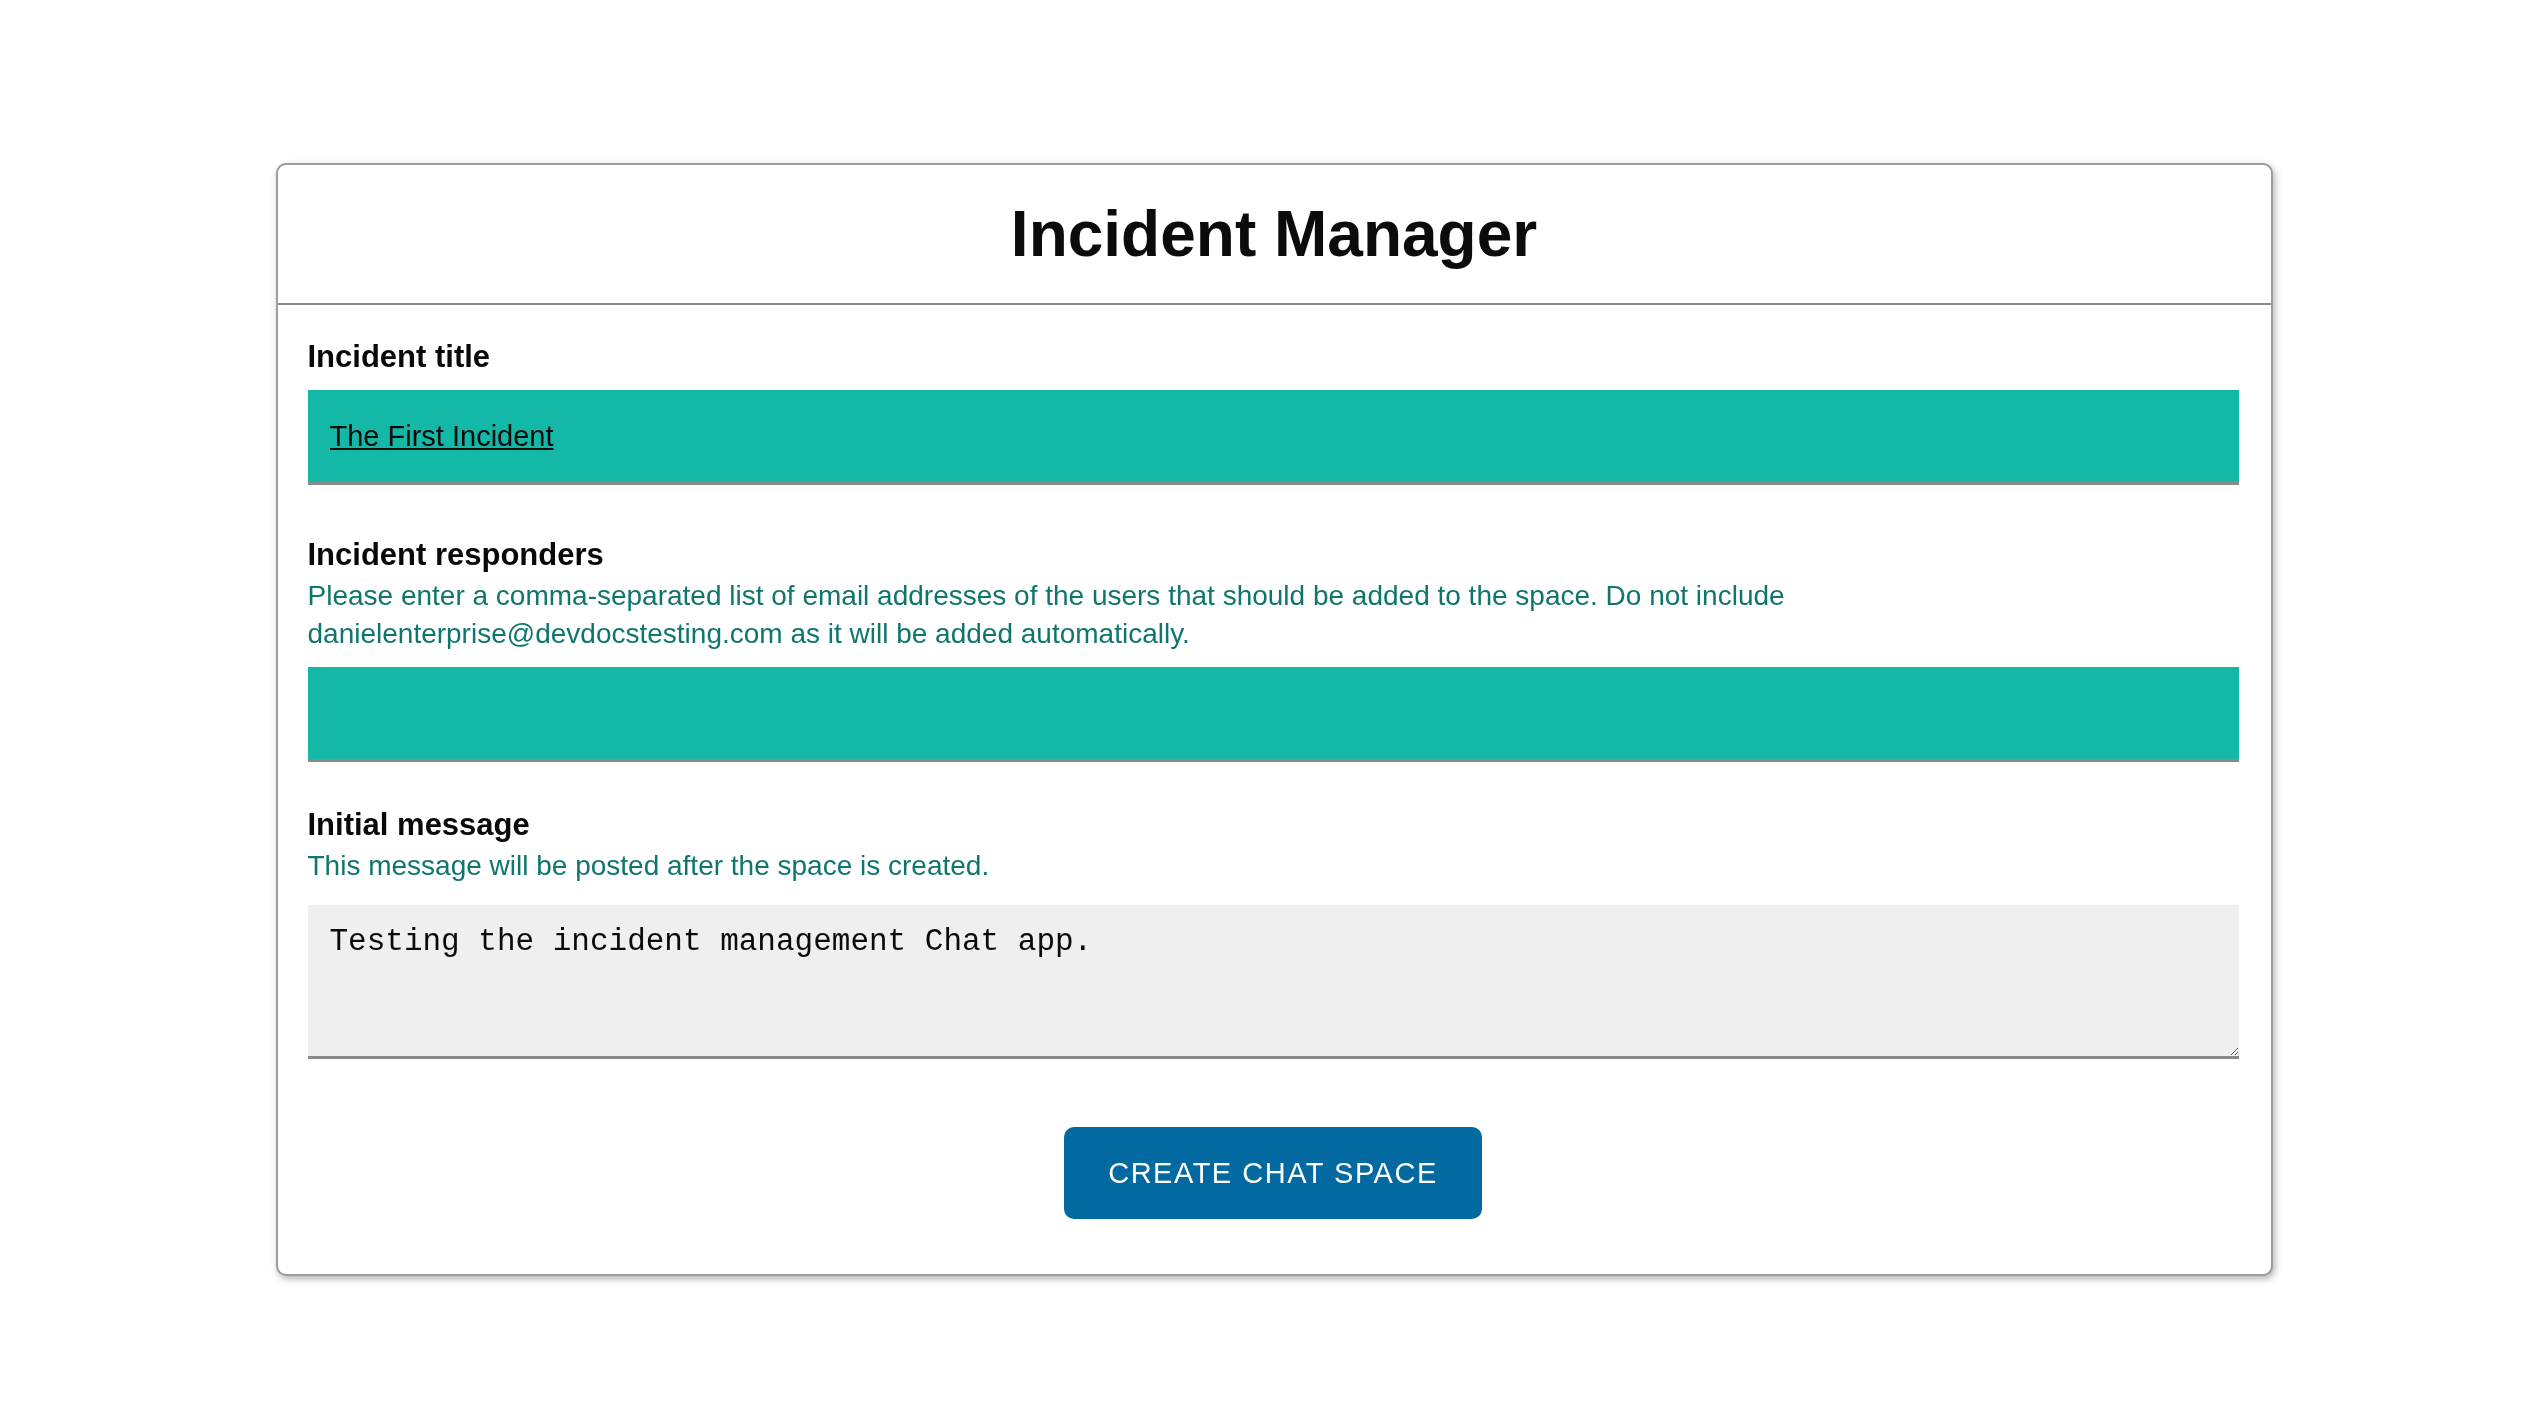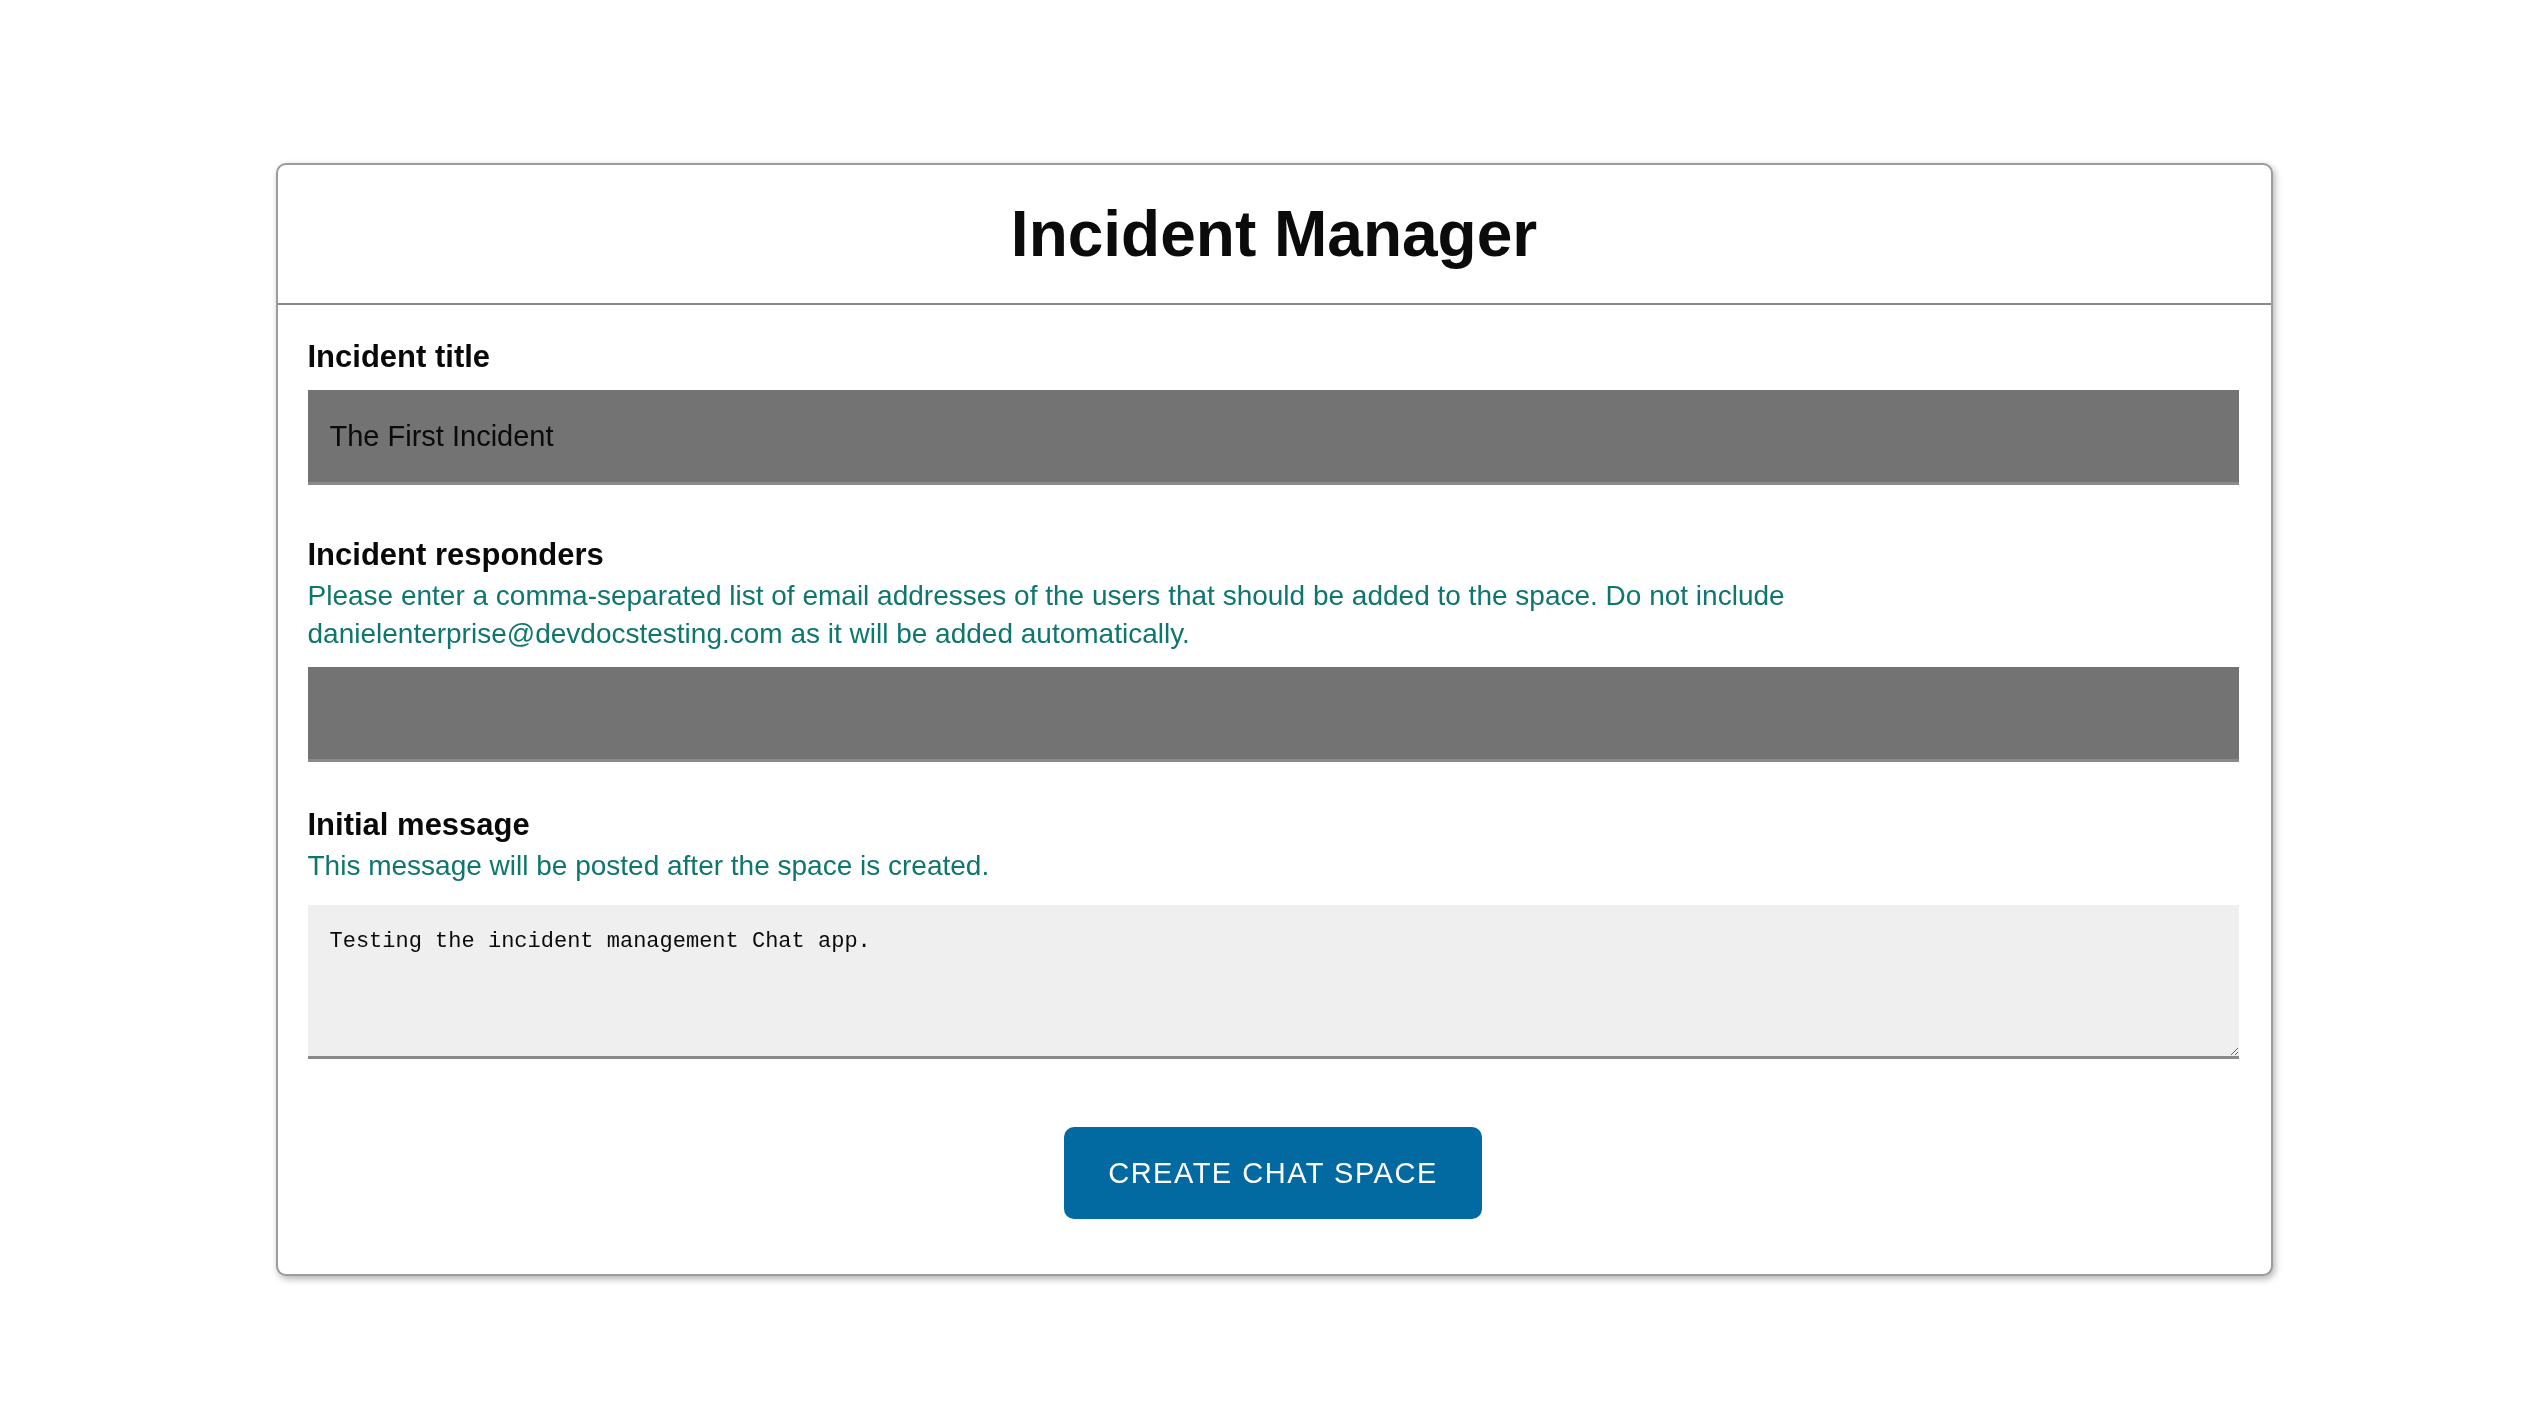"The First Incident" .text-input { background: #737373 -> #14b8a6; text-decoration: none -> underline }
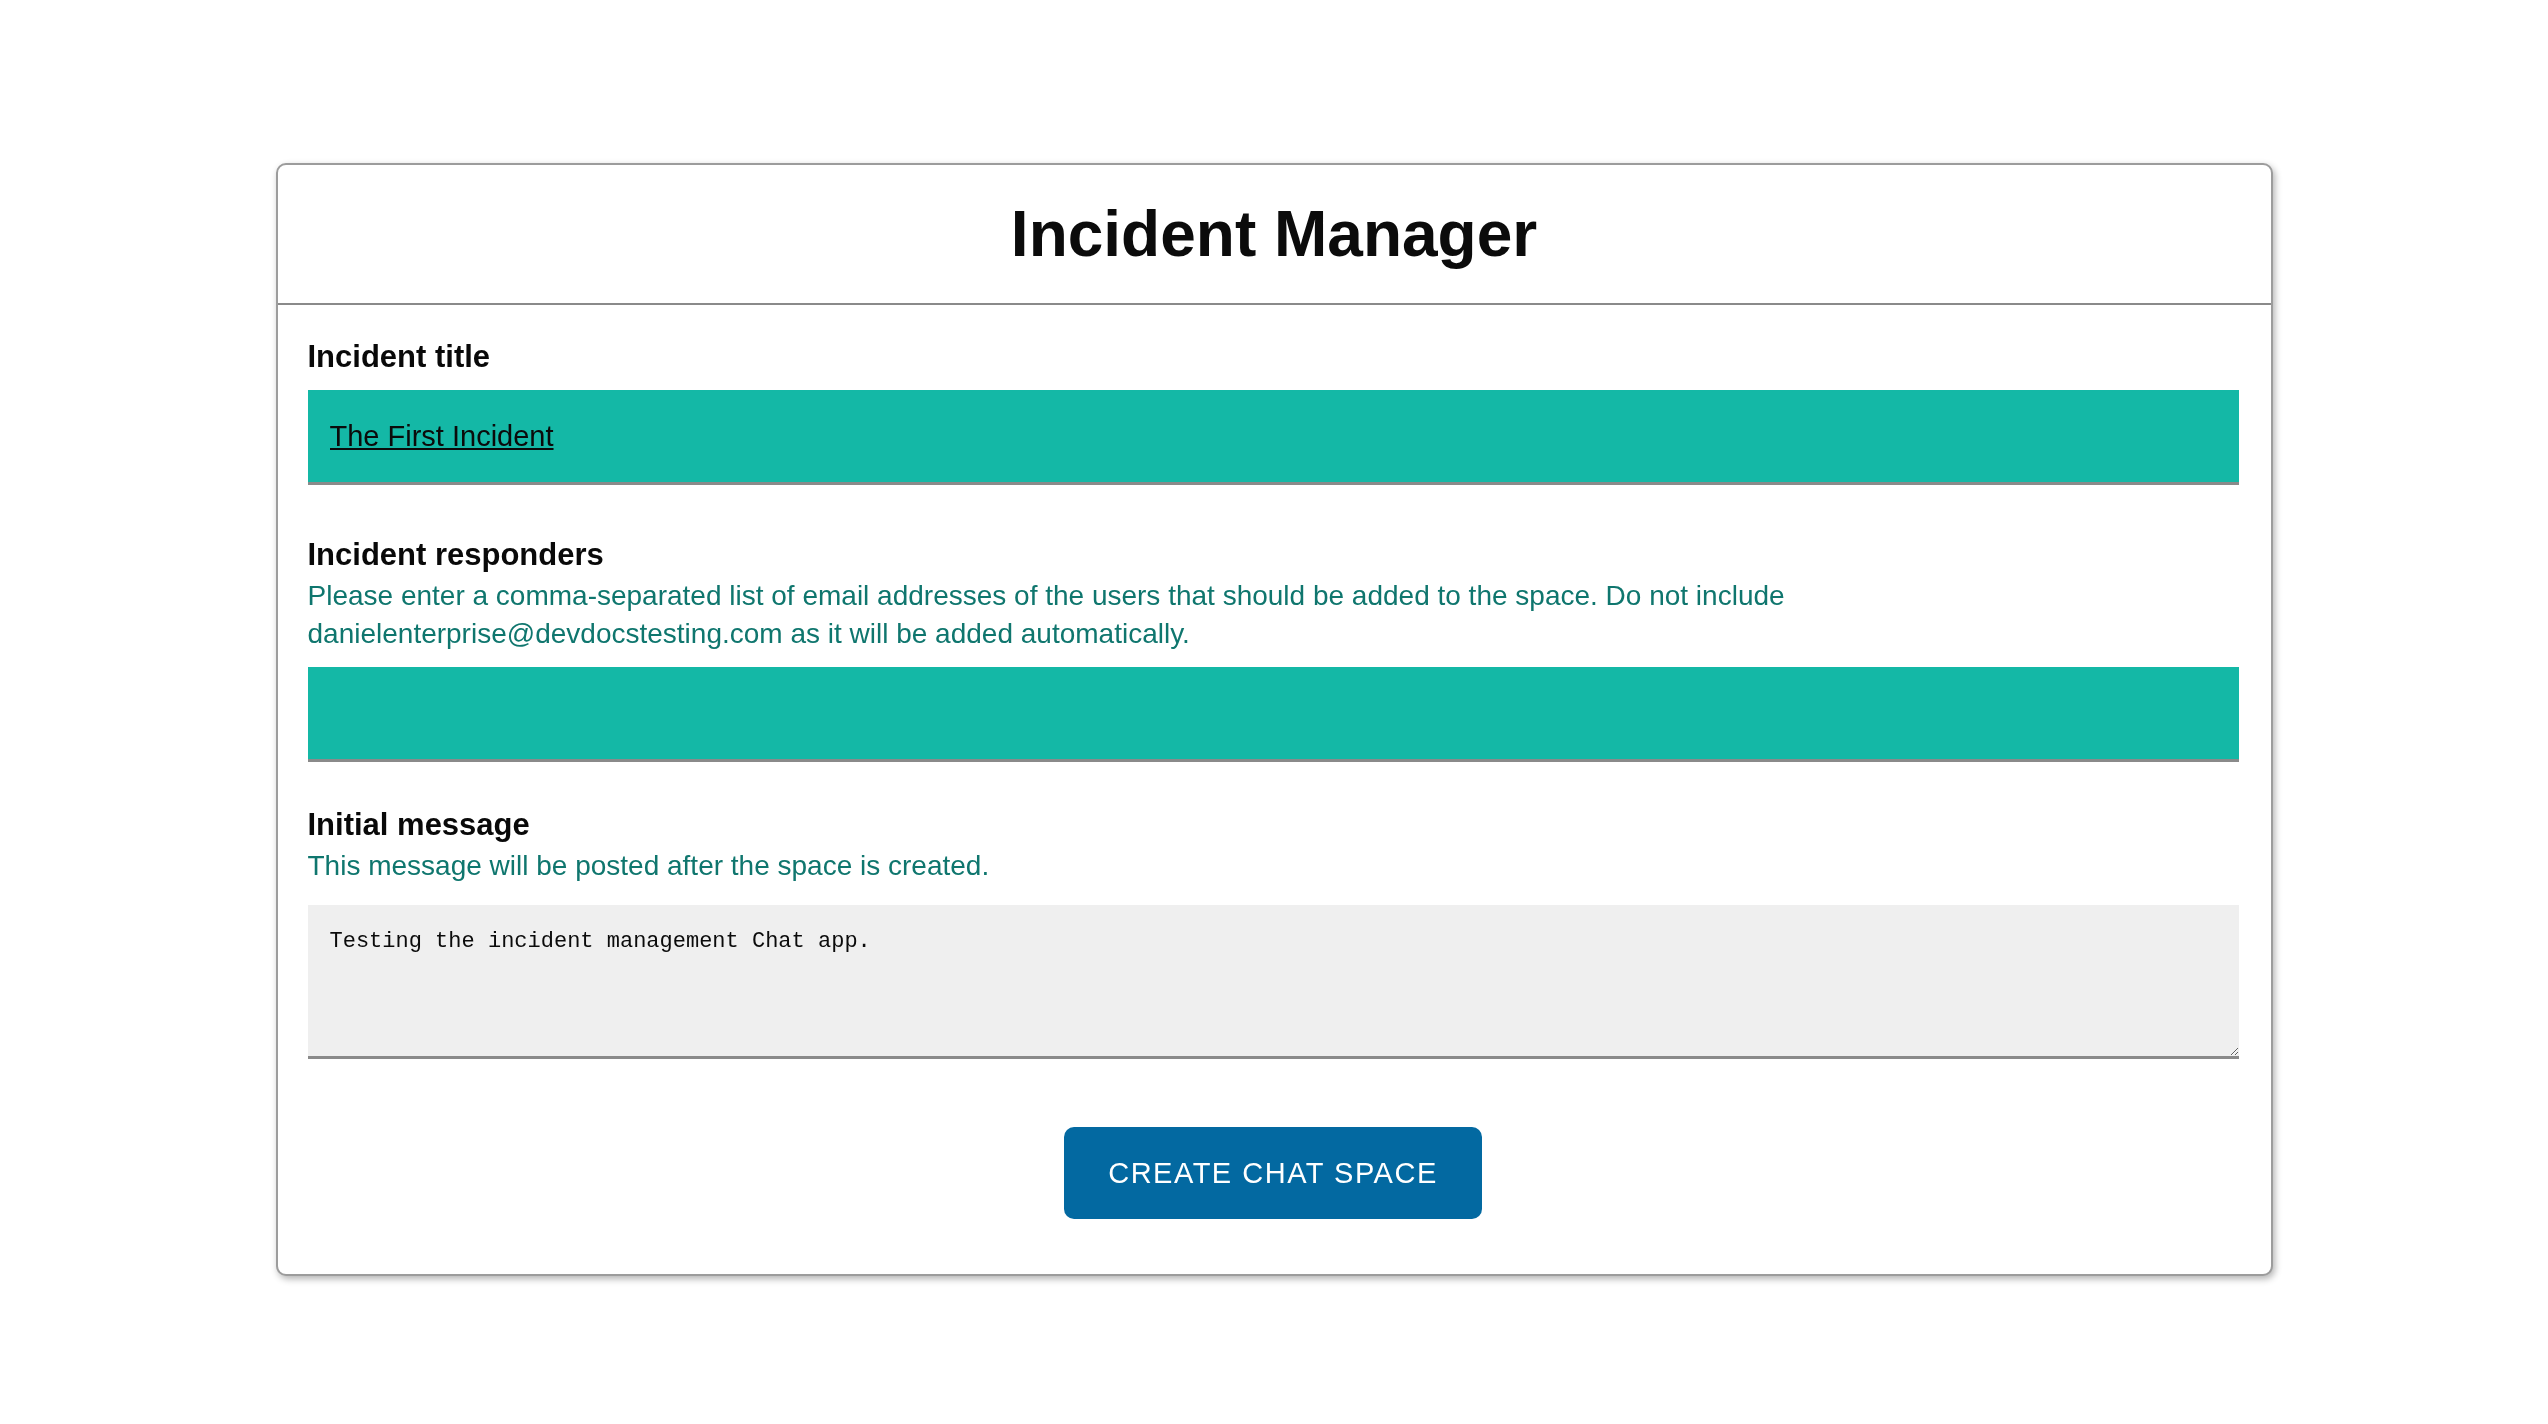"Testing the incident management Chat" .message-textarea { font-size: 22px -> 31px }
